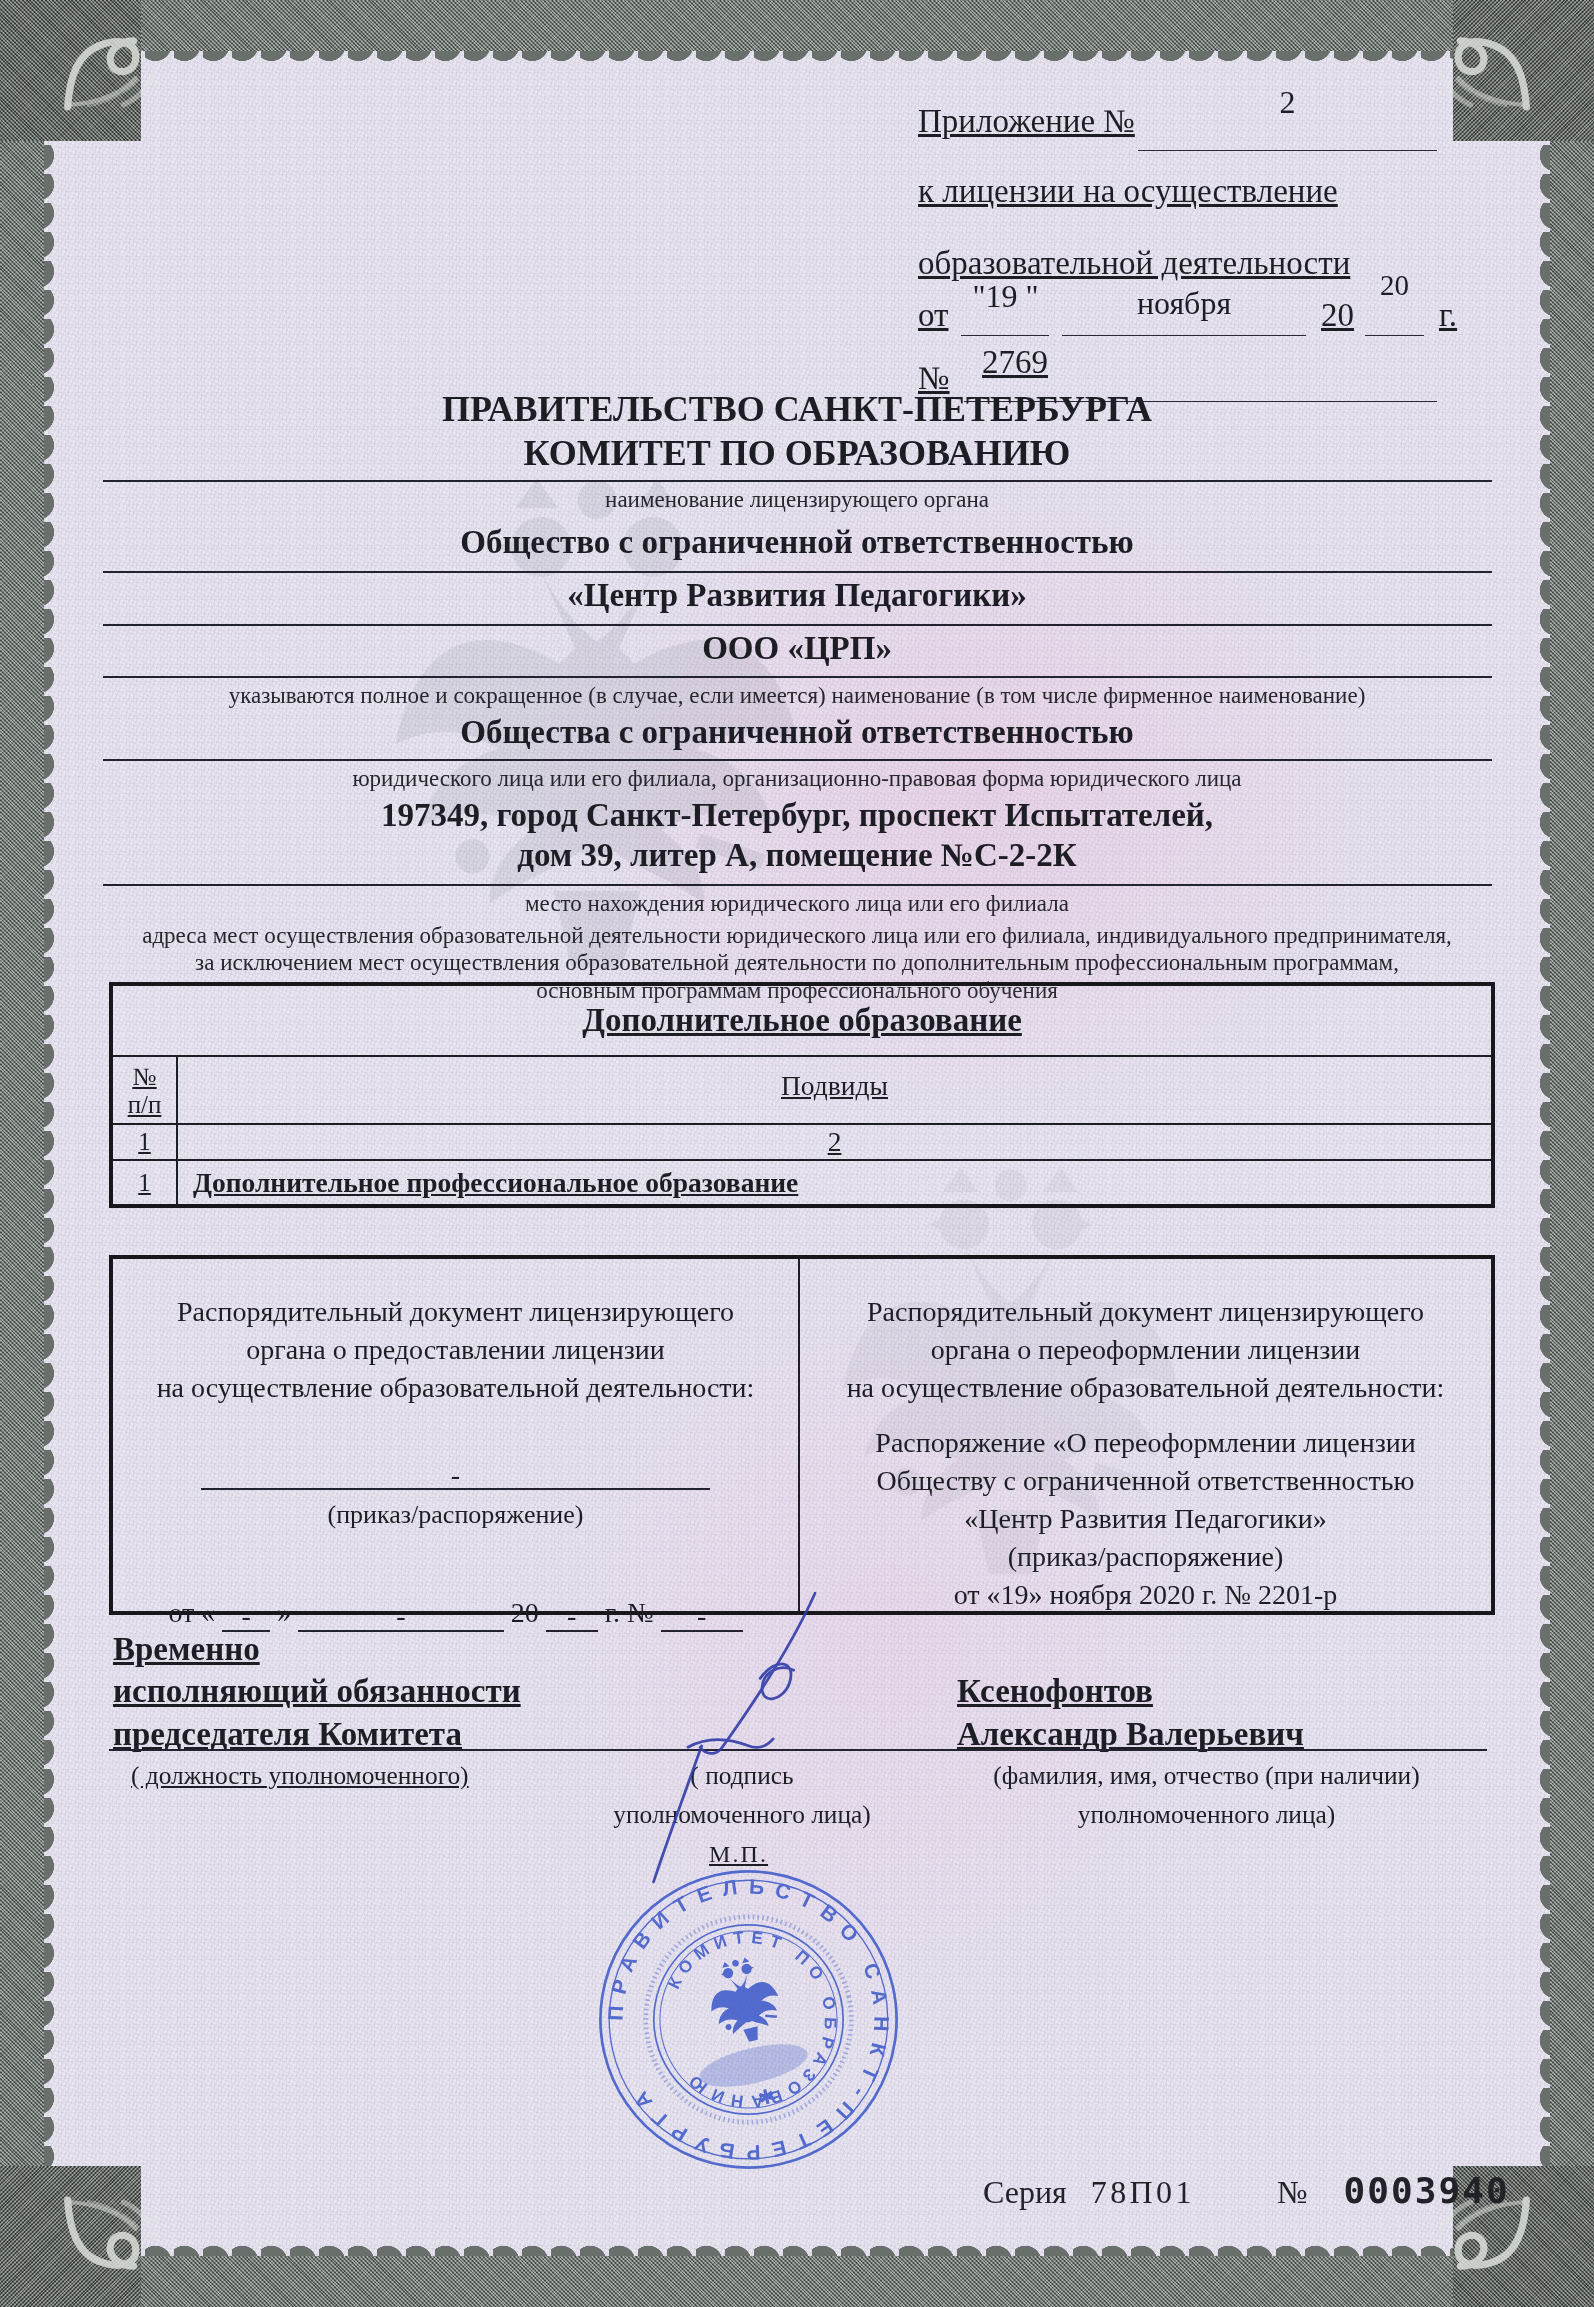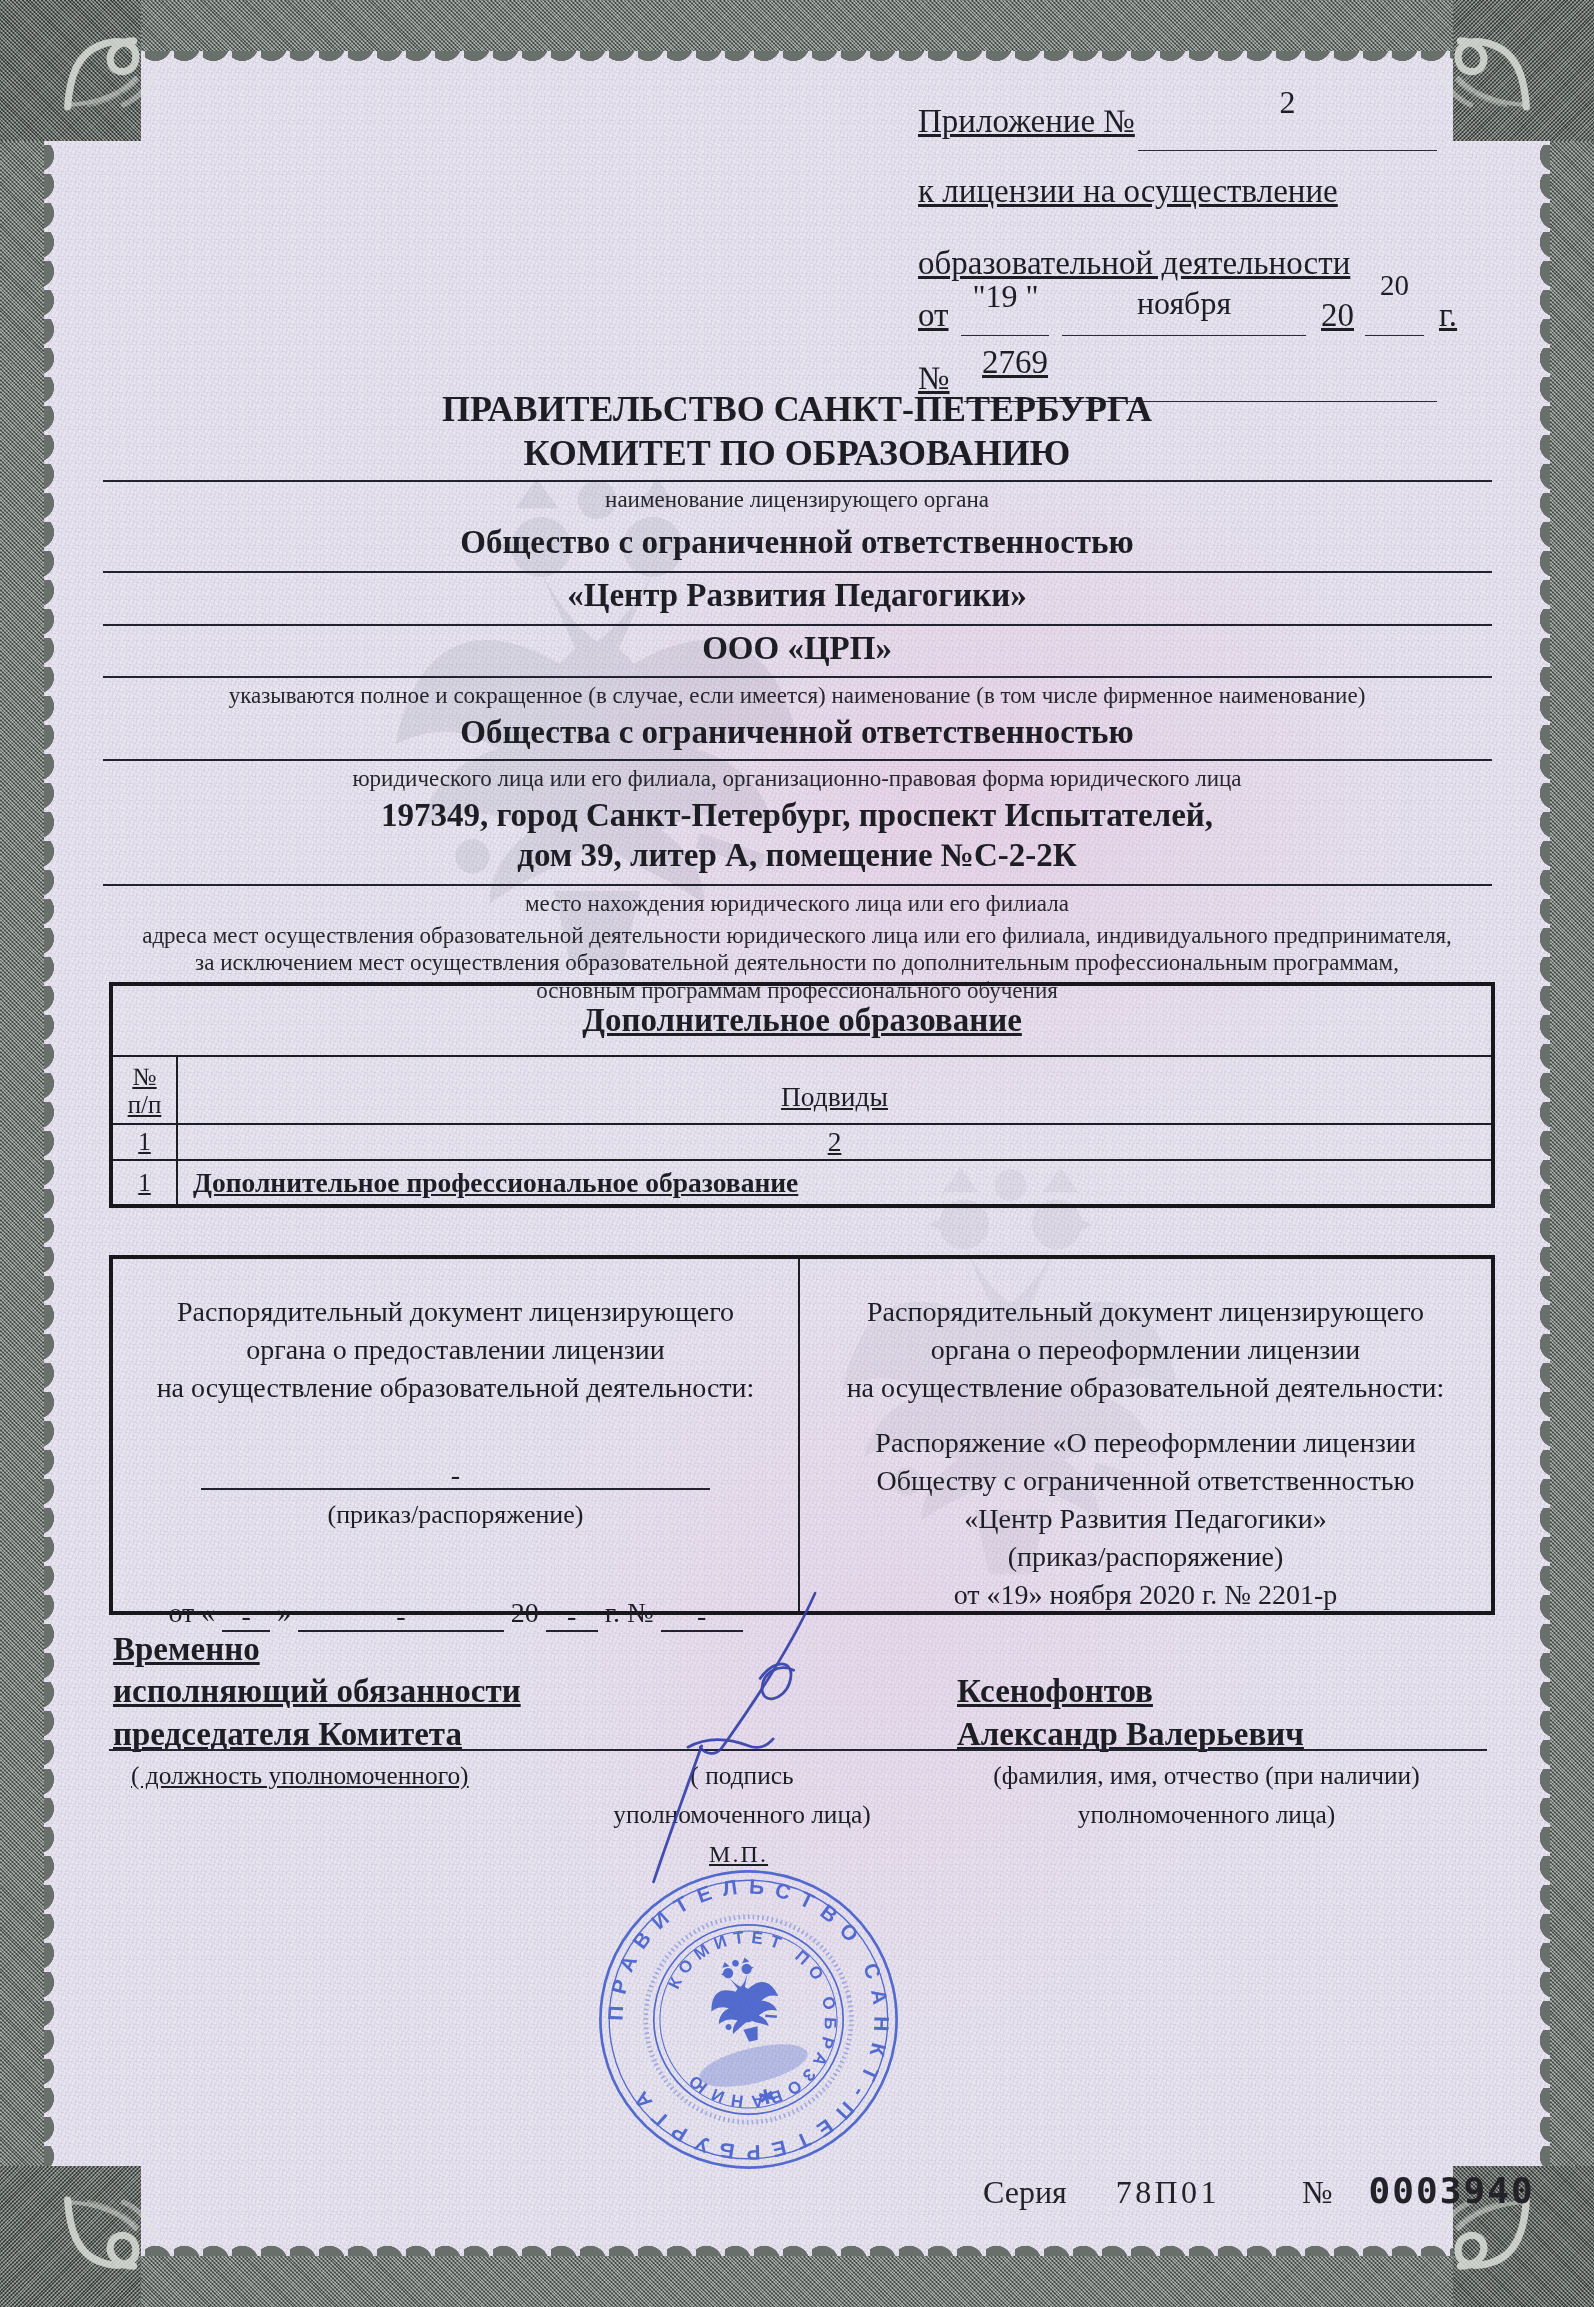"Подвиды" div.cell-main { padding-top: 24px -> 13px }
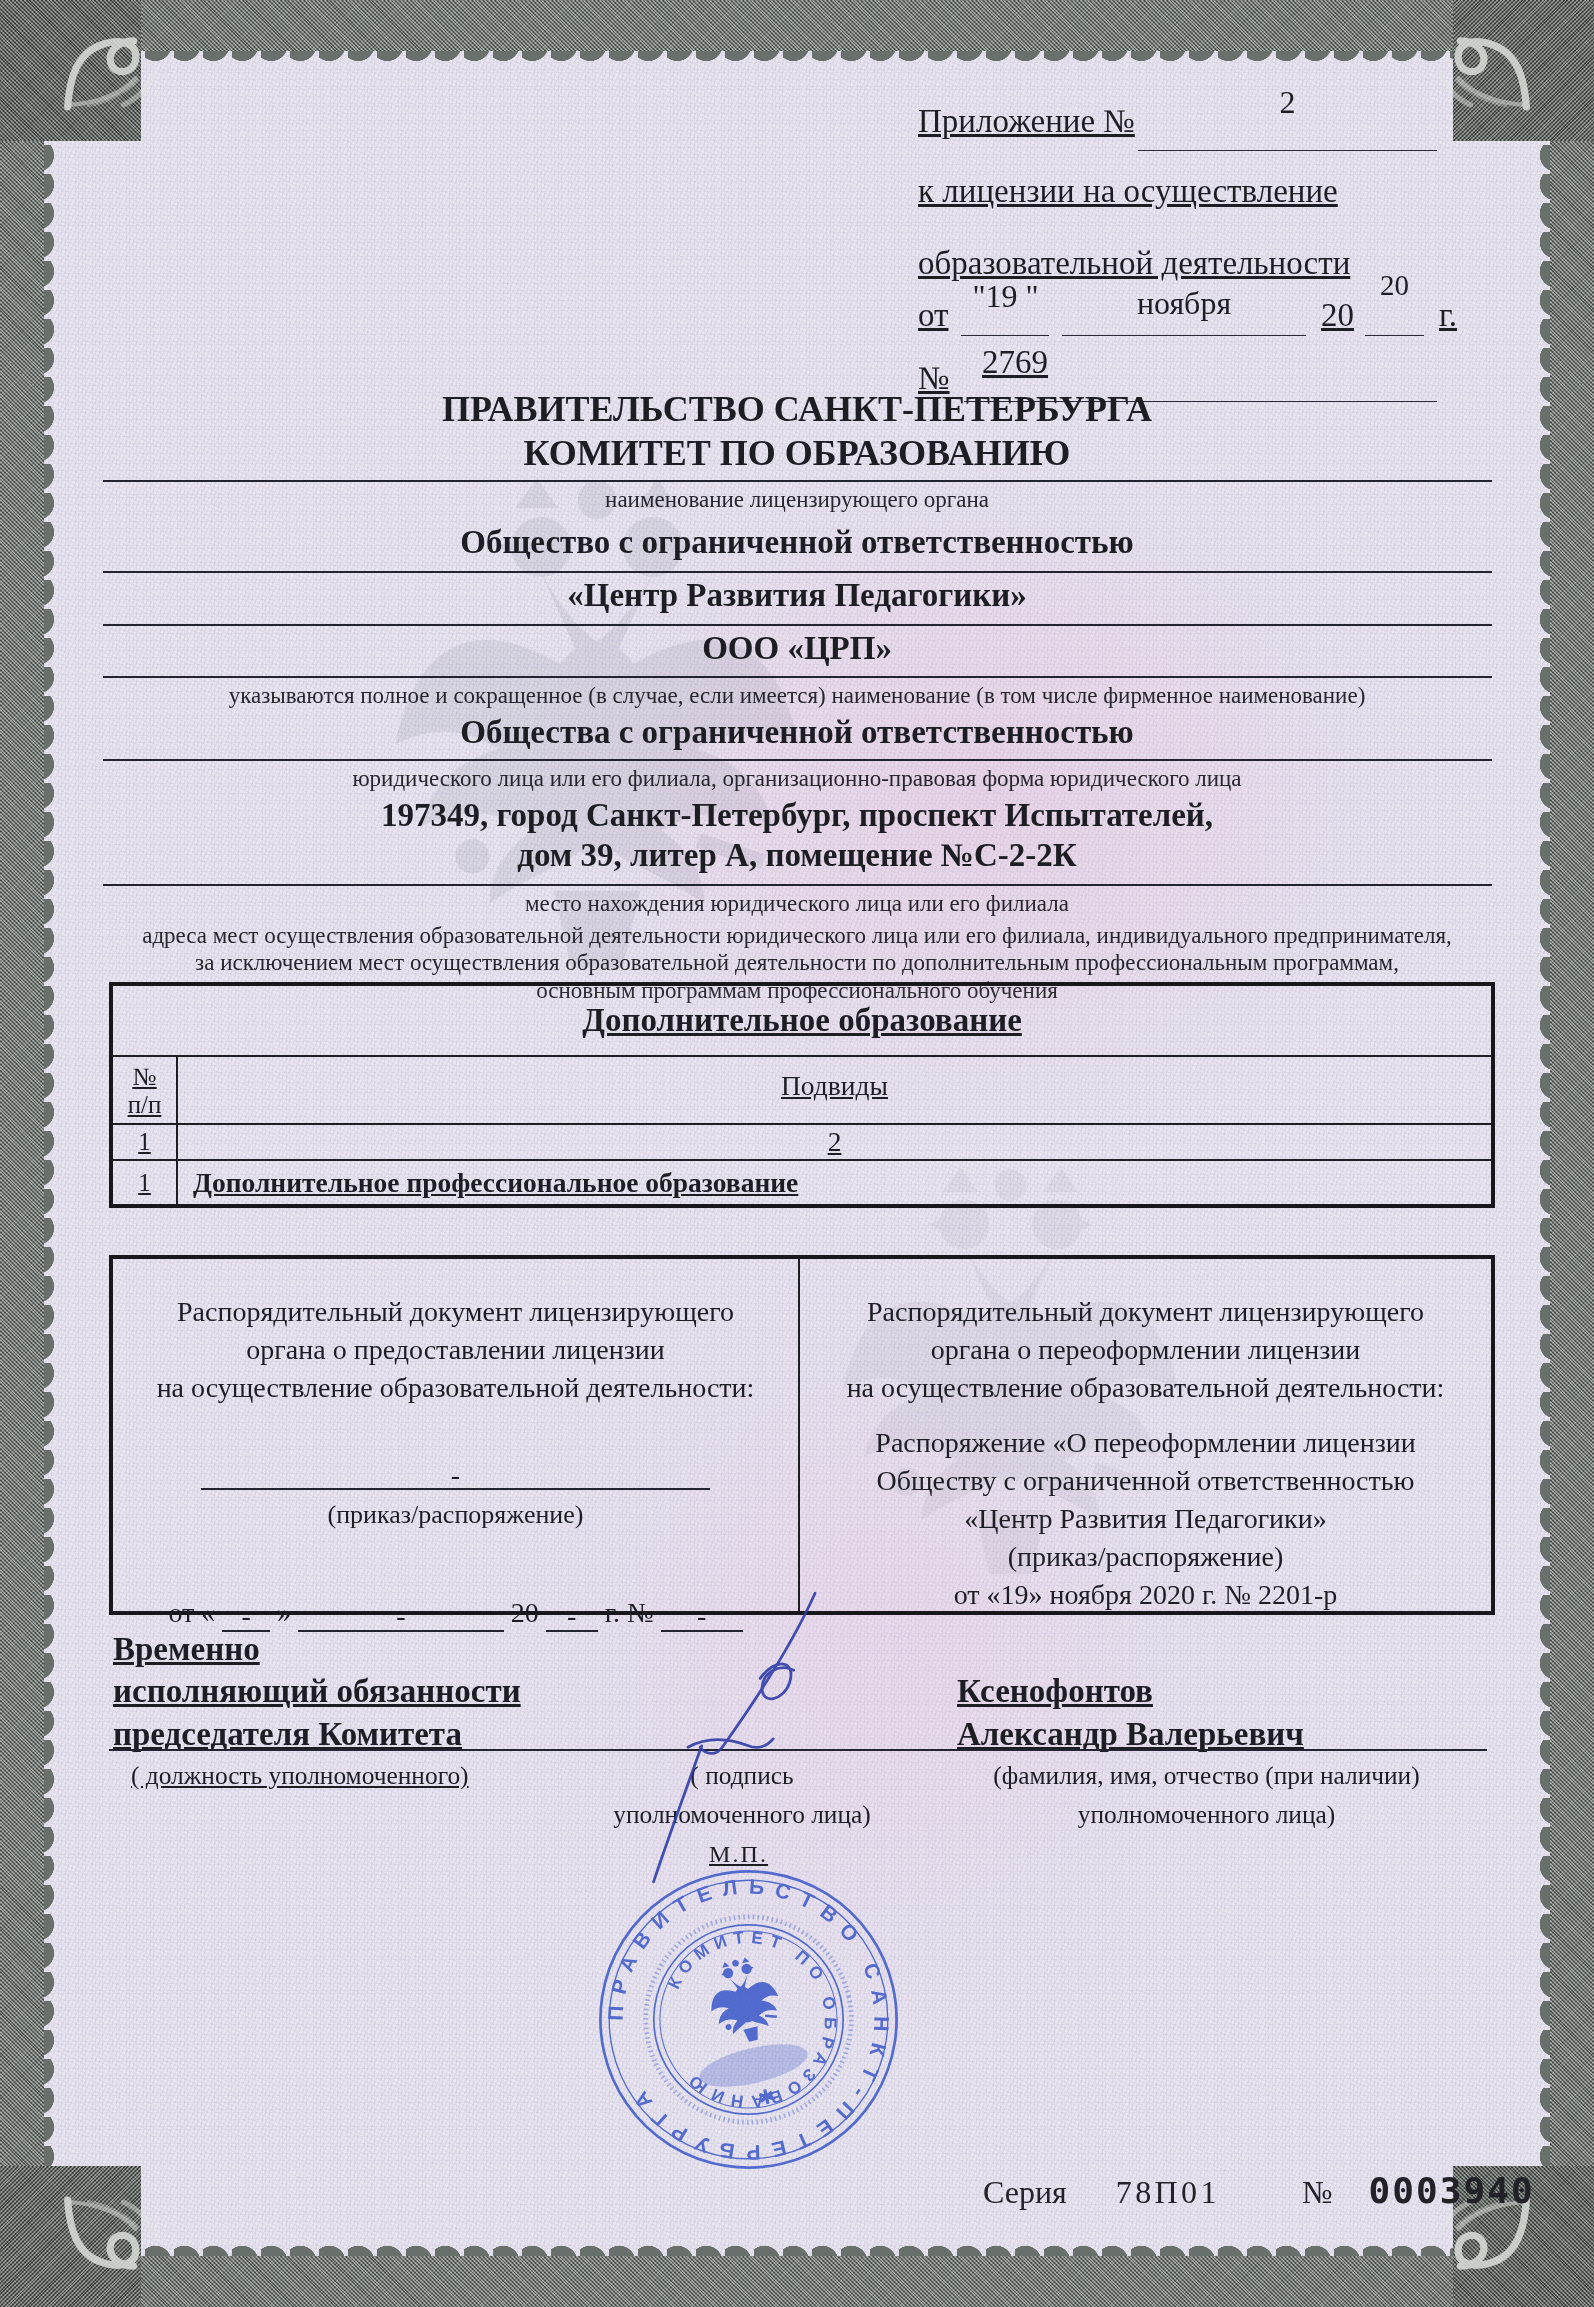"78П01" span.fs46 { margin-left: 49px -> 24px }
